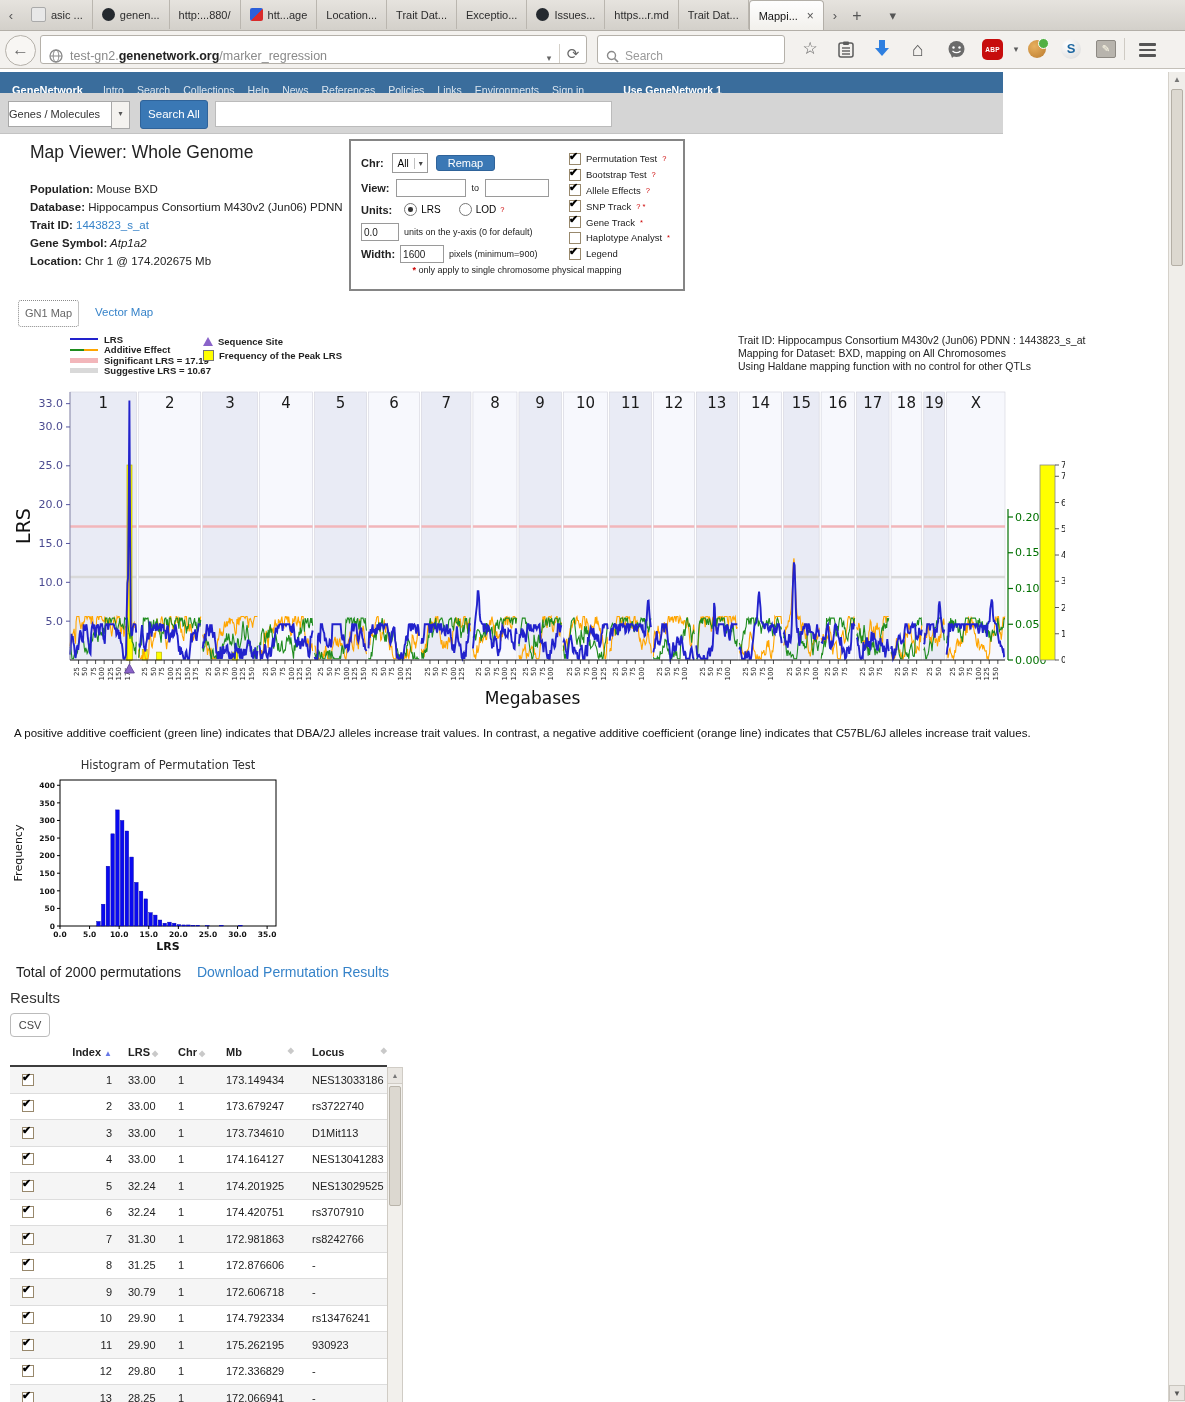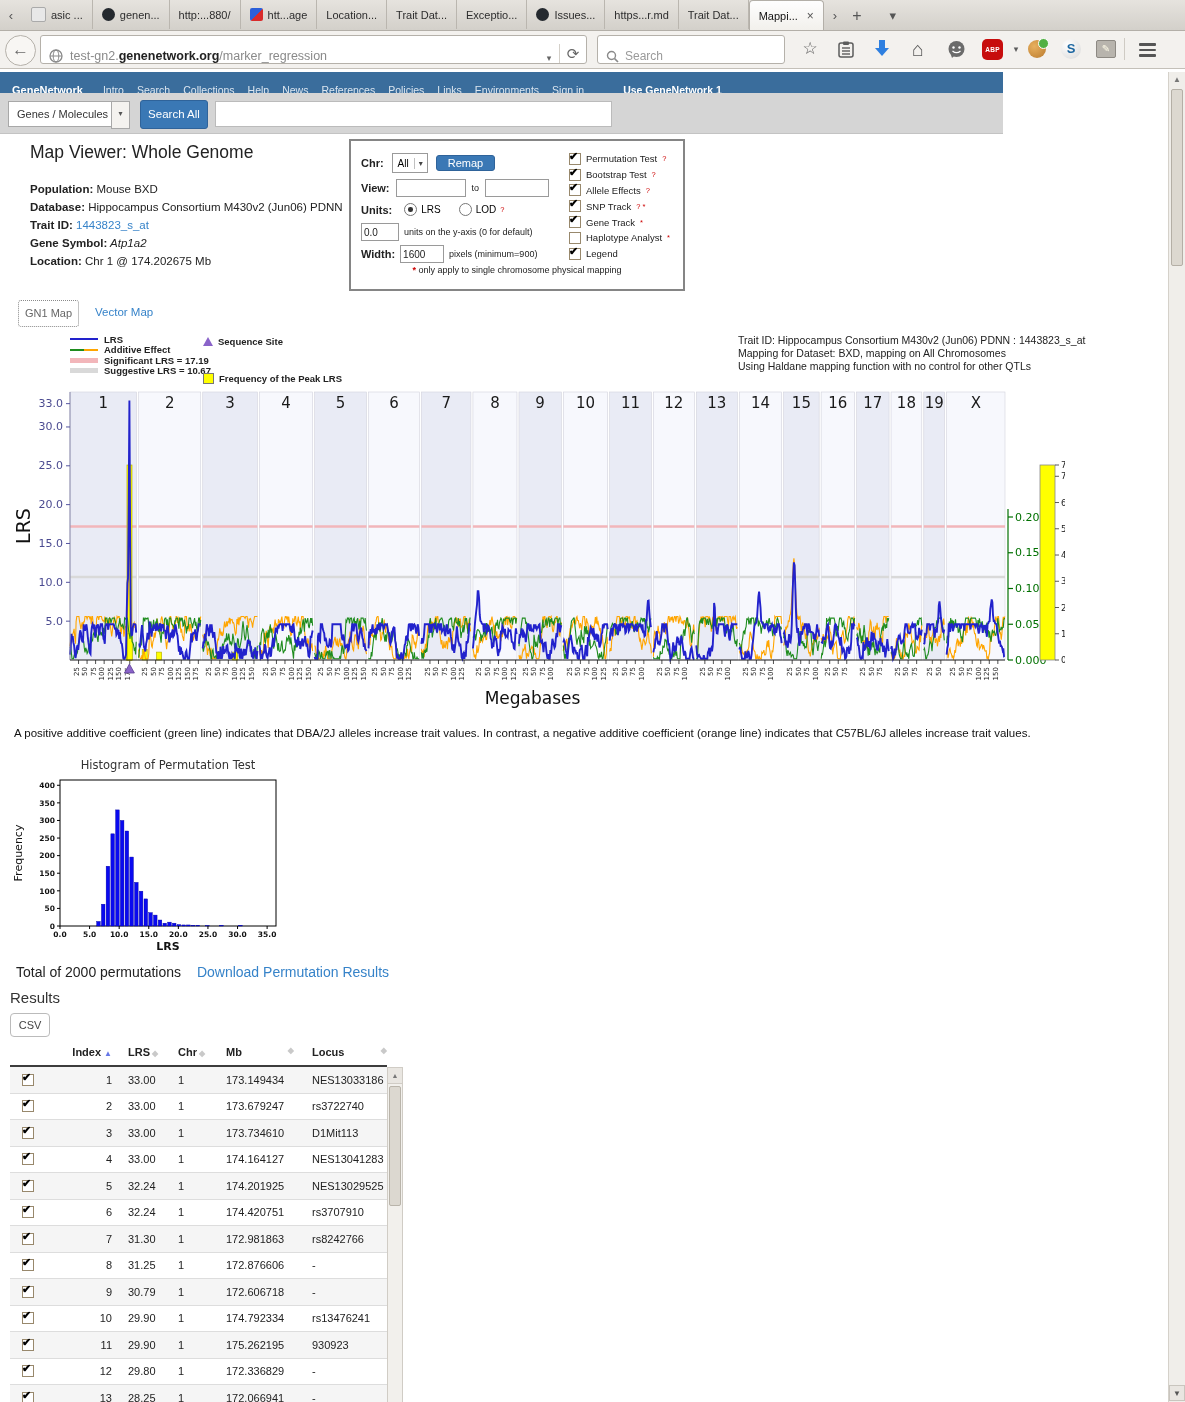"Genes / Molecules" #cat-select { padding-left: 8px -> none }
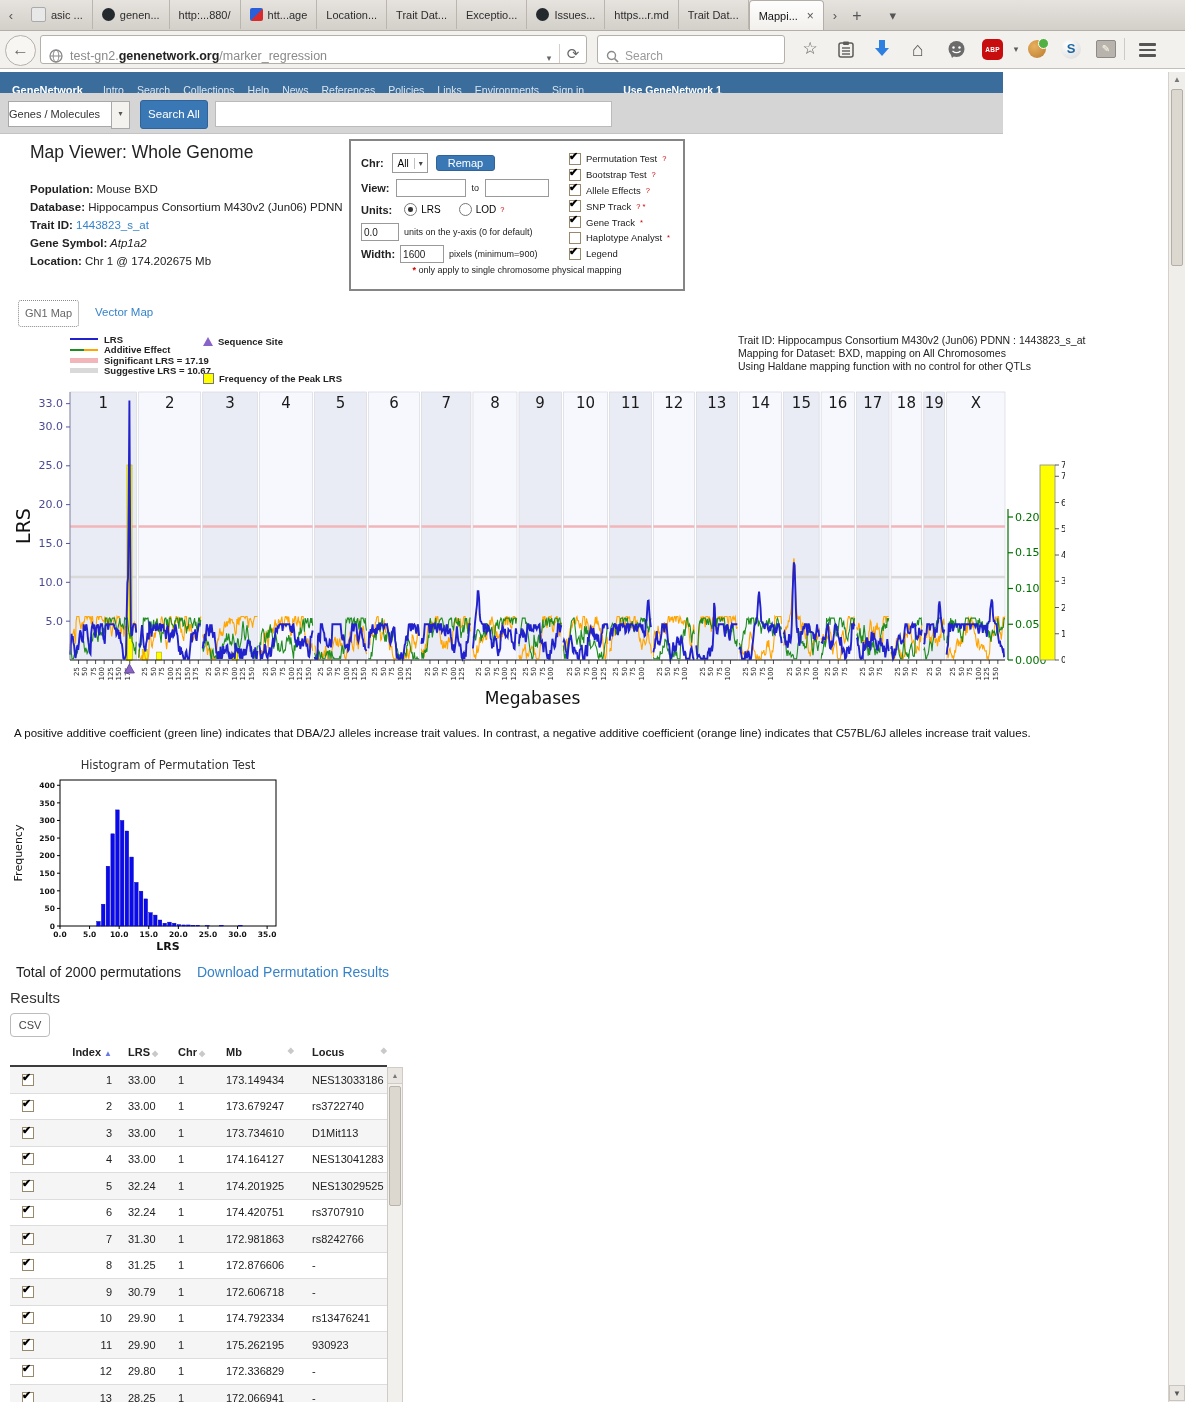"Frequency of the Peak LRS" div.lg-row { margin-top: 23px -> none }
